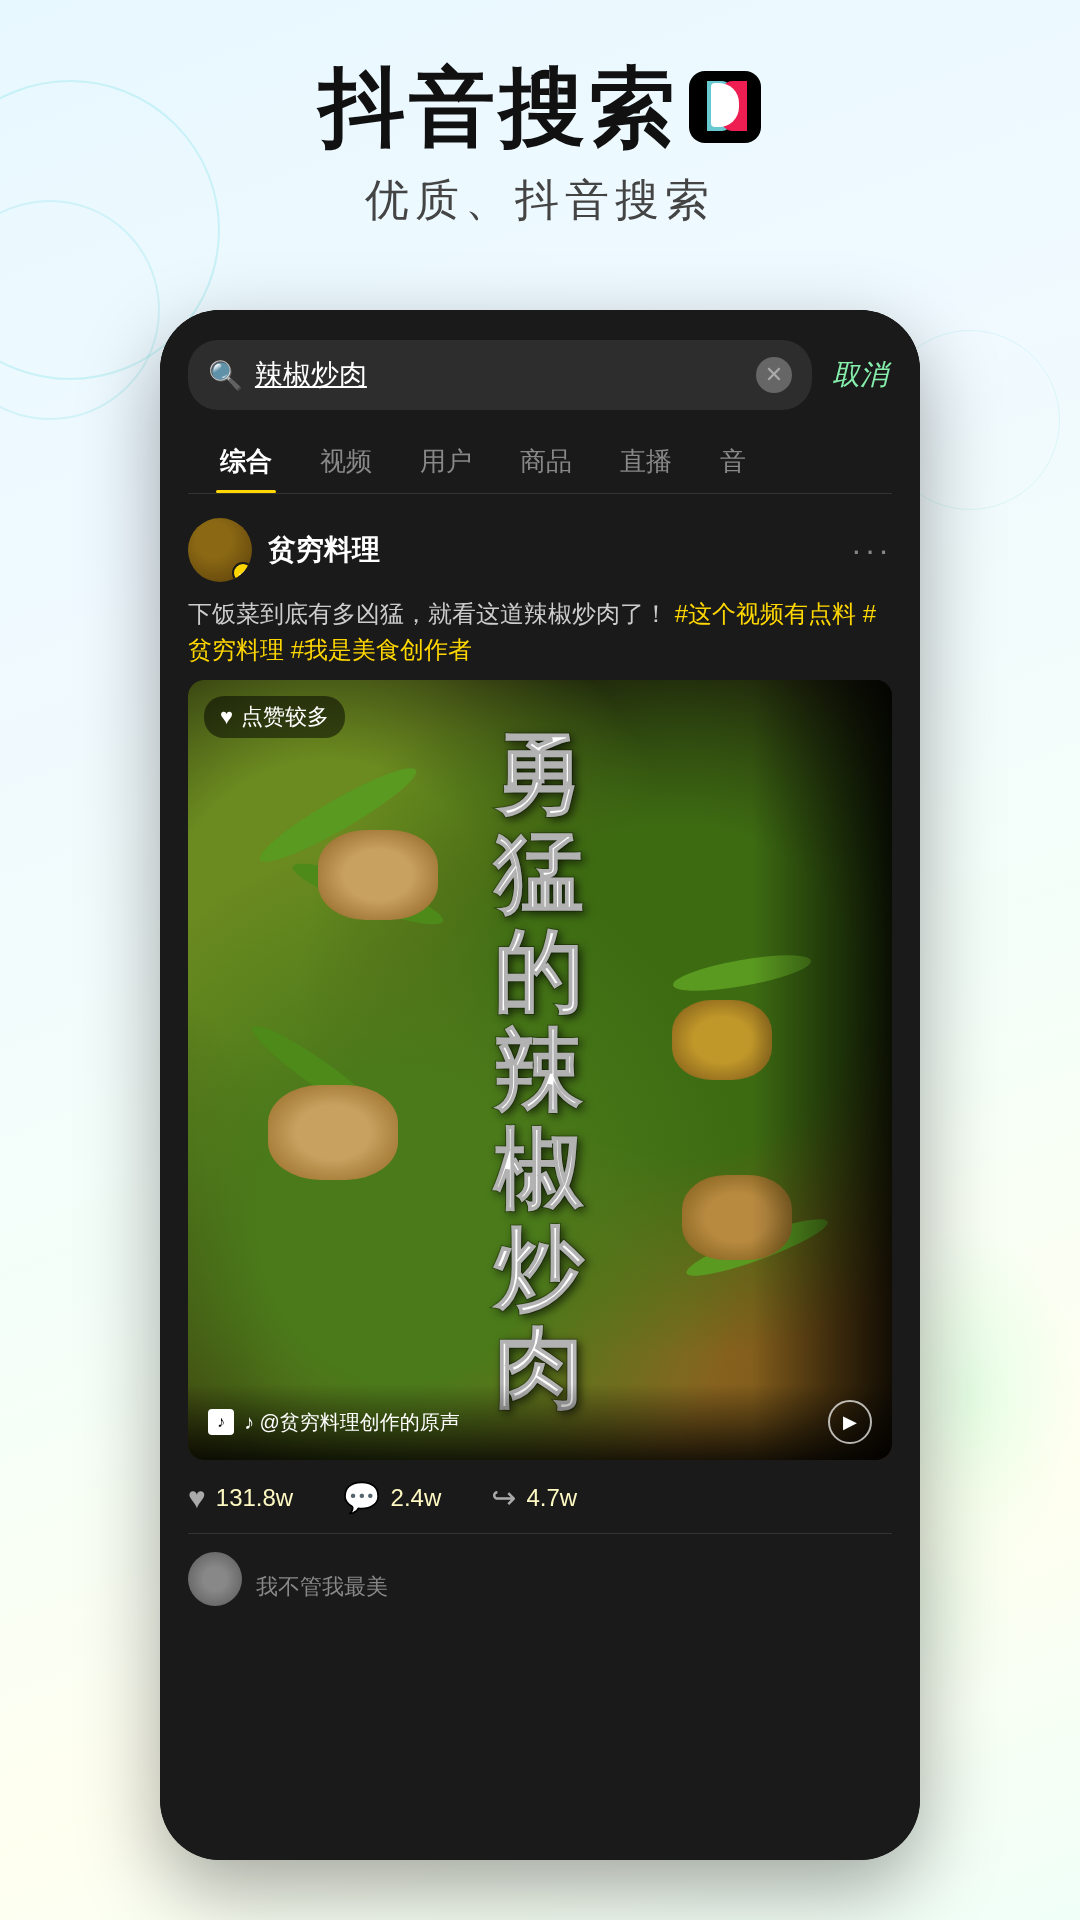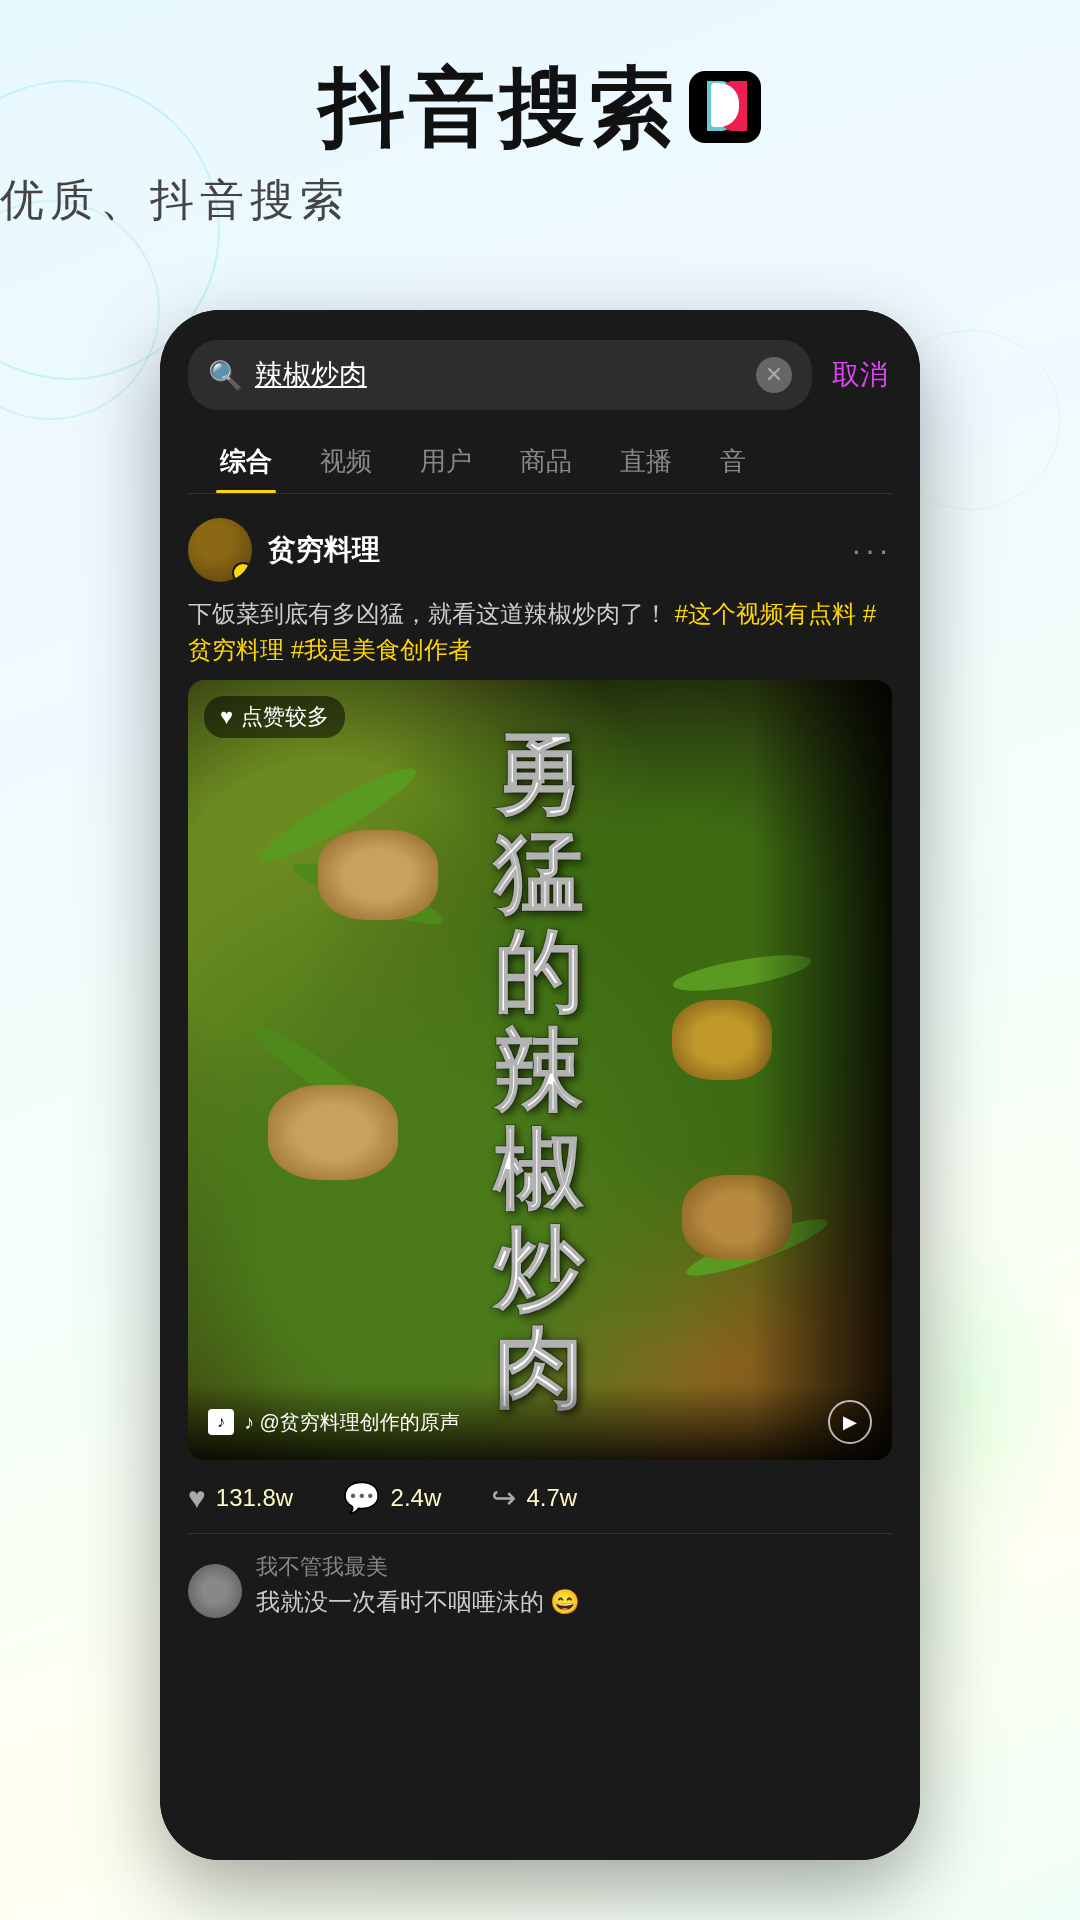"抖音搜索" .header-area { text-align: none -> center }
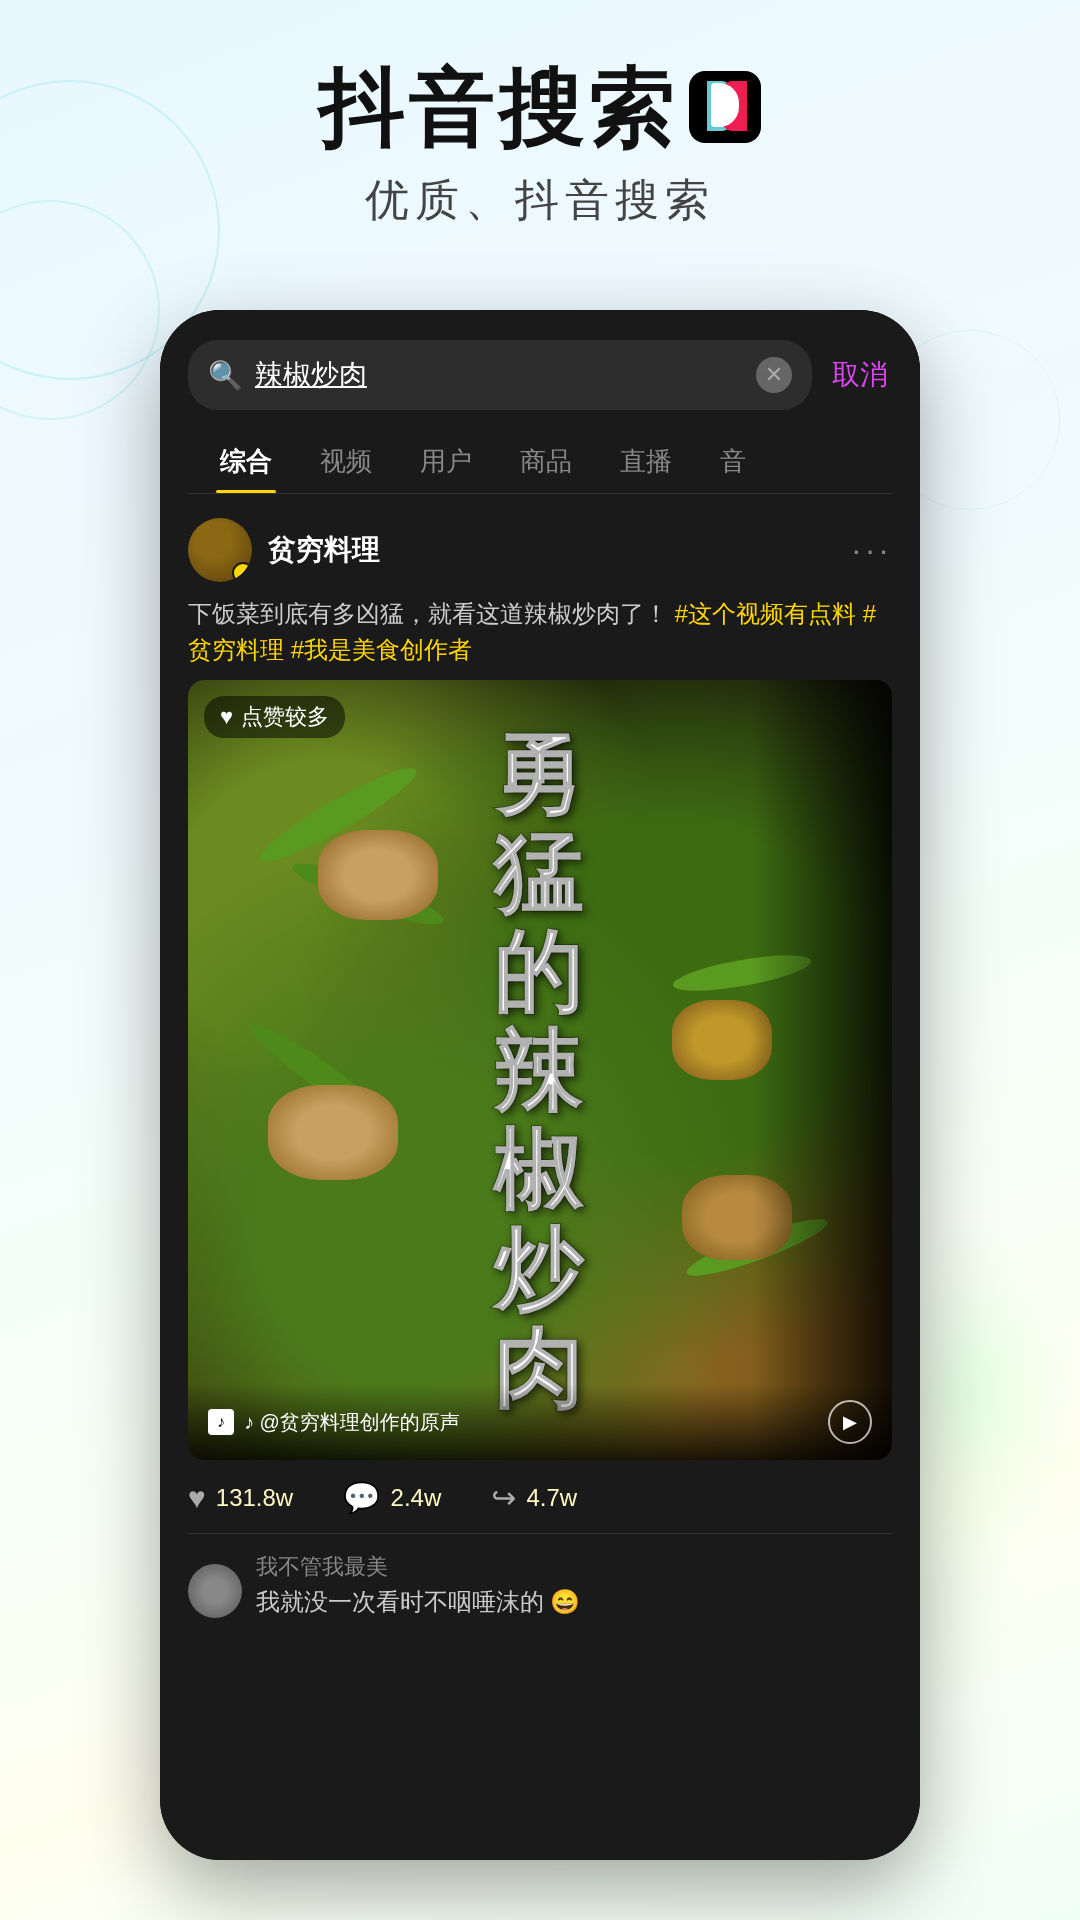"取消" .cancel-btn { color: #d946ef -> #86efac; font-style: none -> italic }
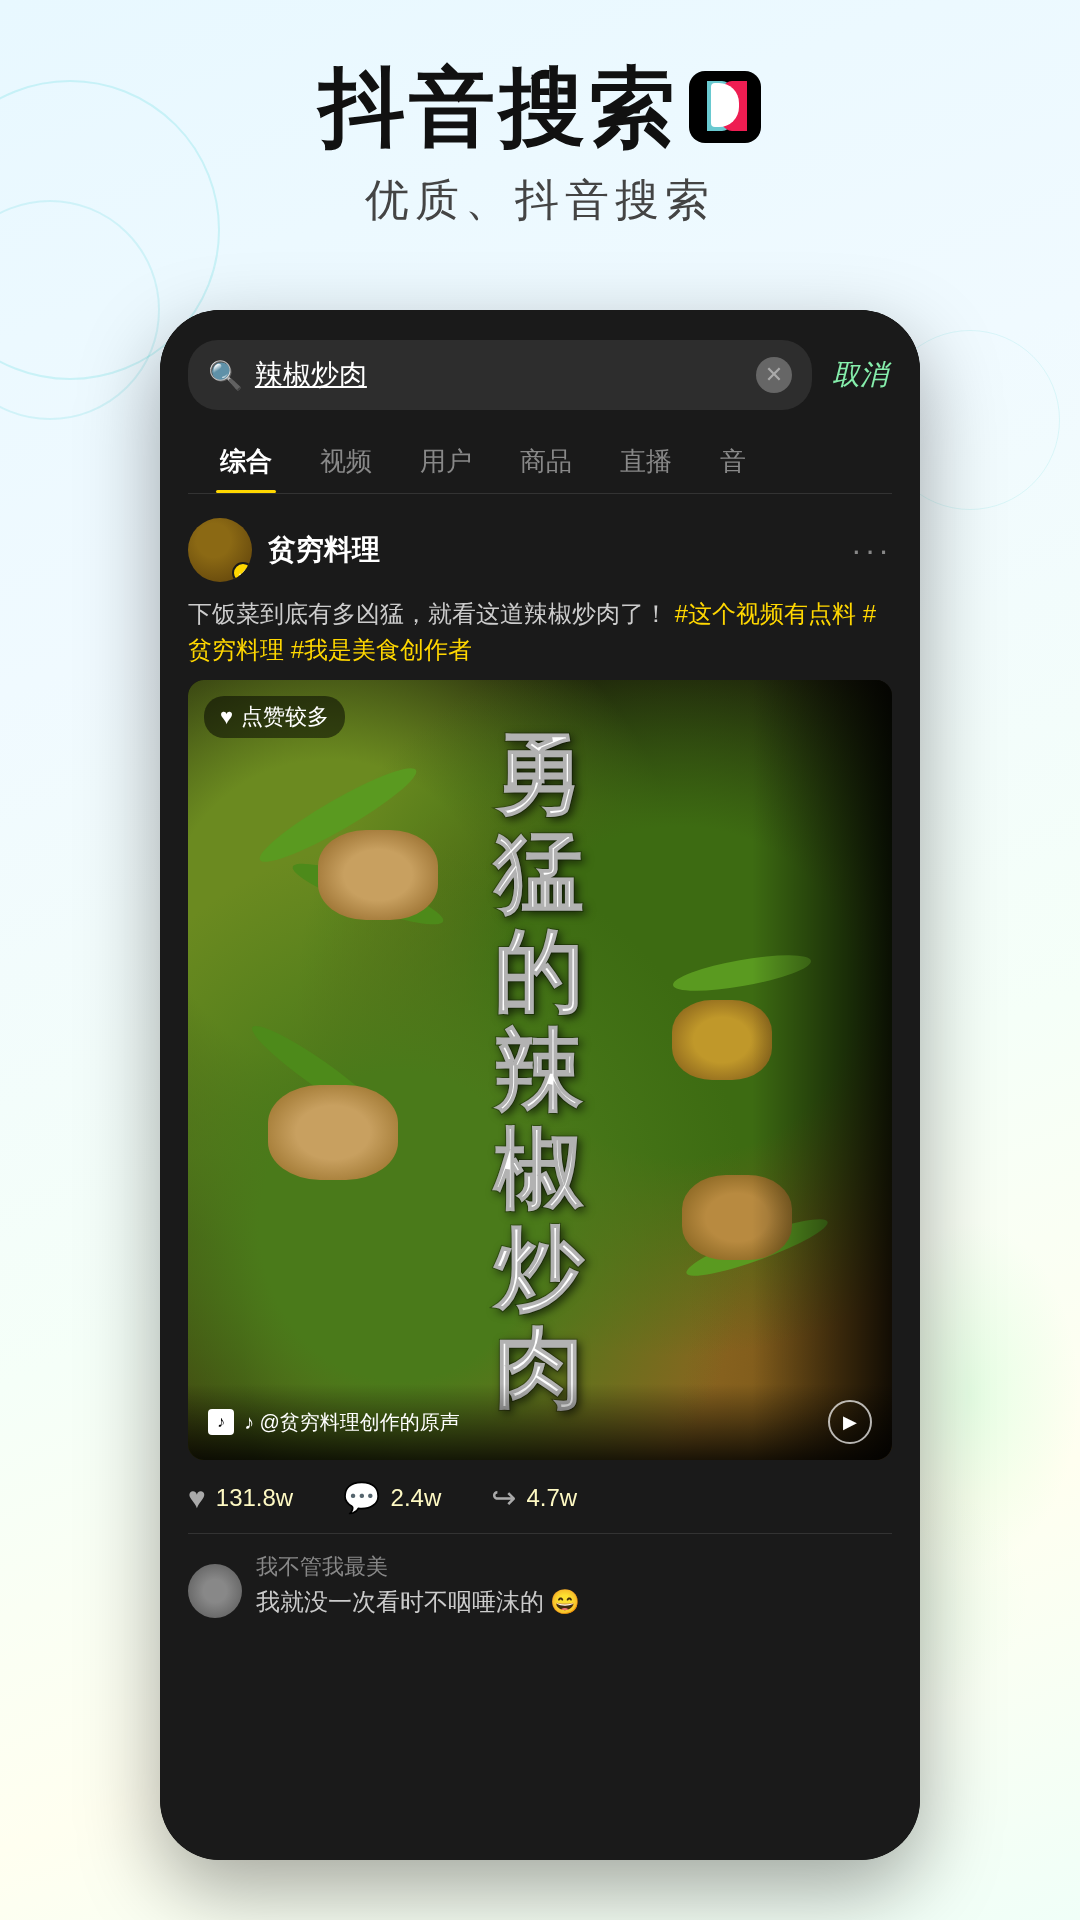"我就没一次看时不咽唾沫的 😄" div.comment-text { html: <div>我就没一次看时不咽唾沫的 😄</div> -> none }
